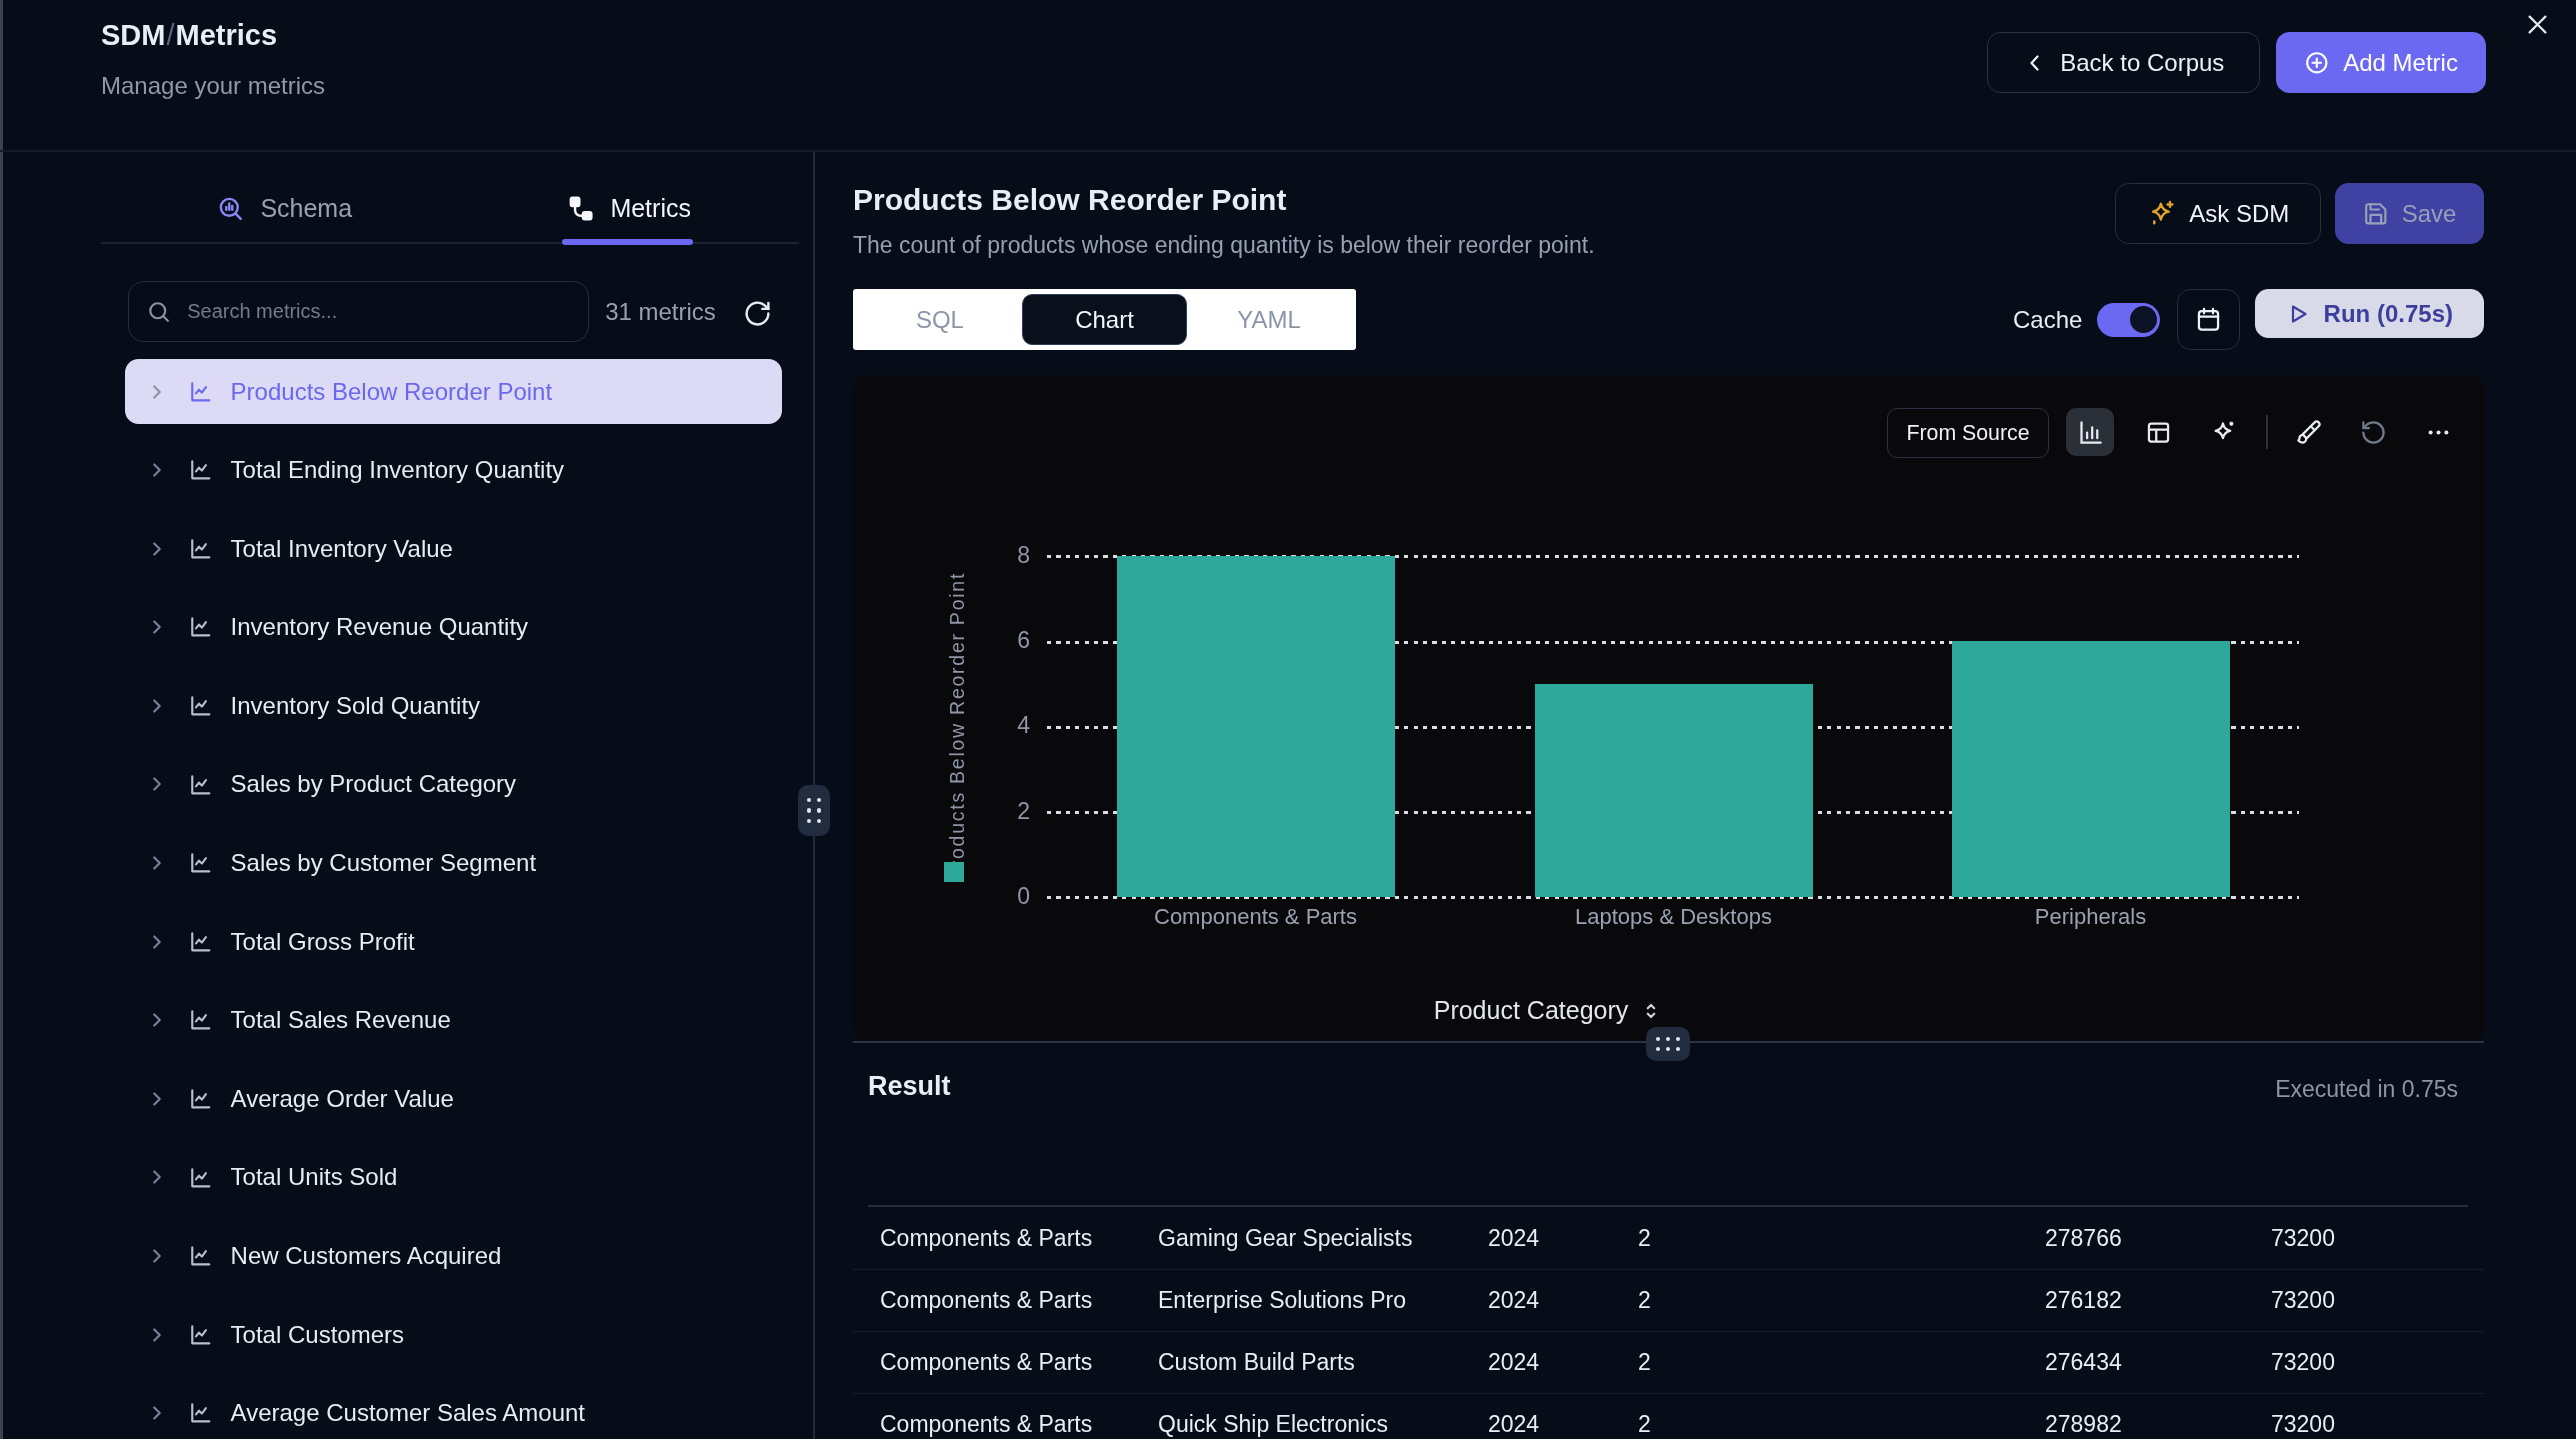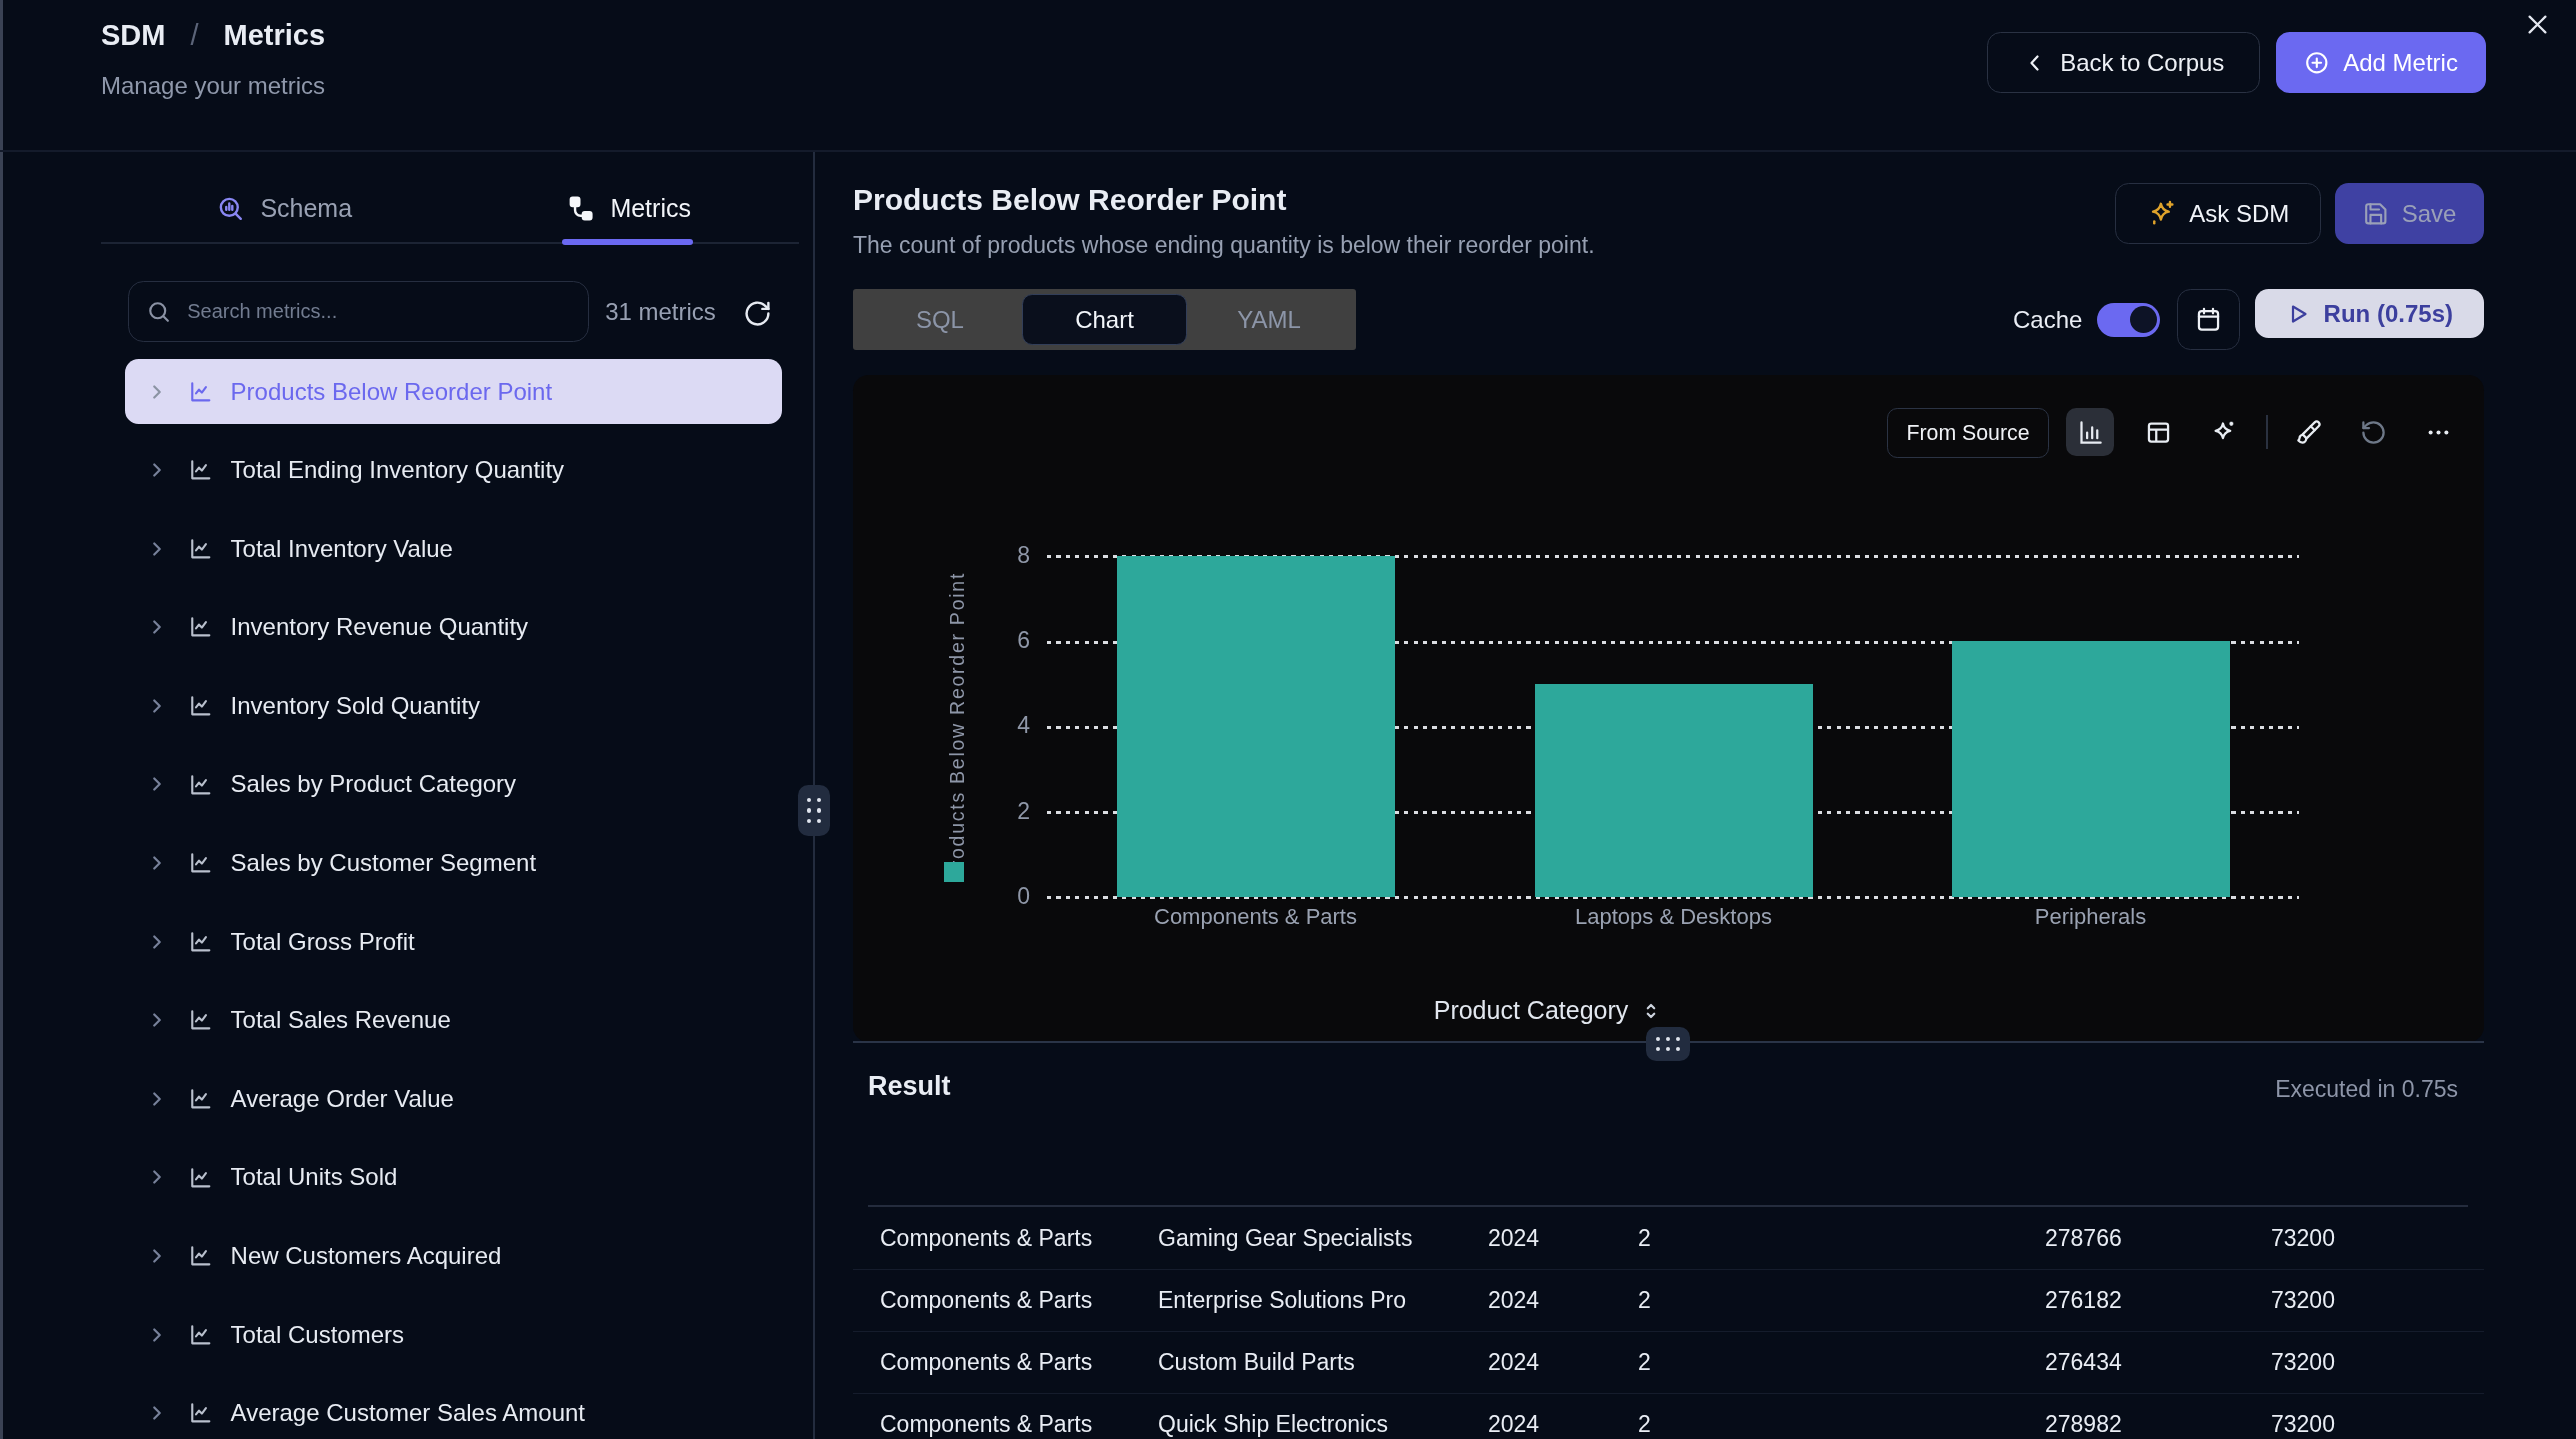"SDM" .breadcrumb { gap: 25px -> 1px }
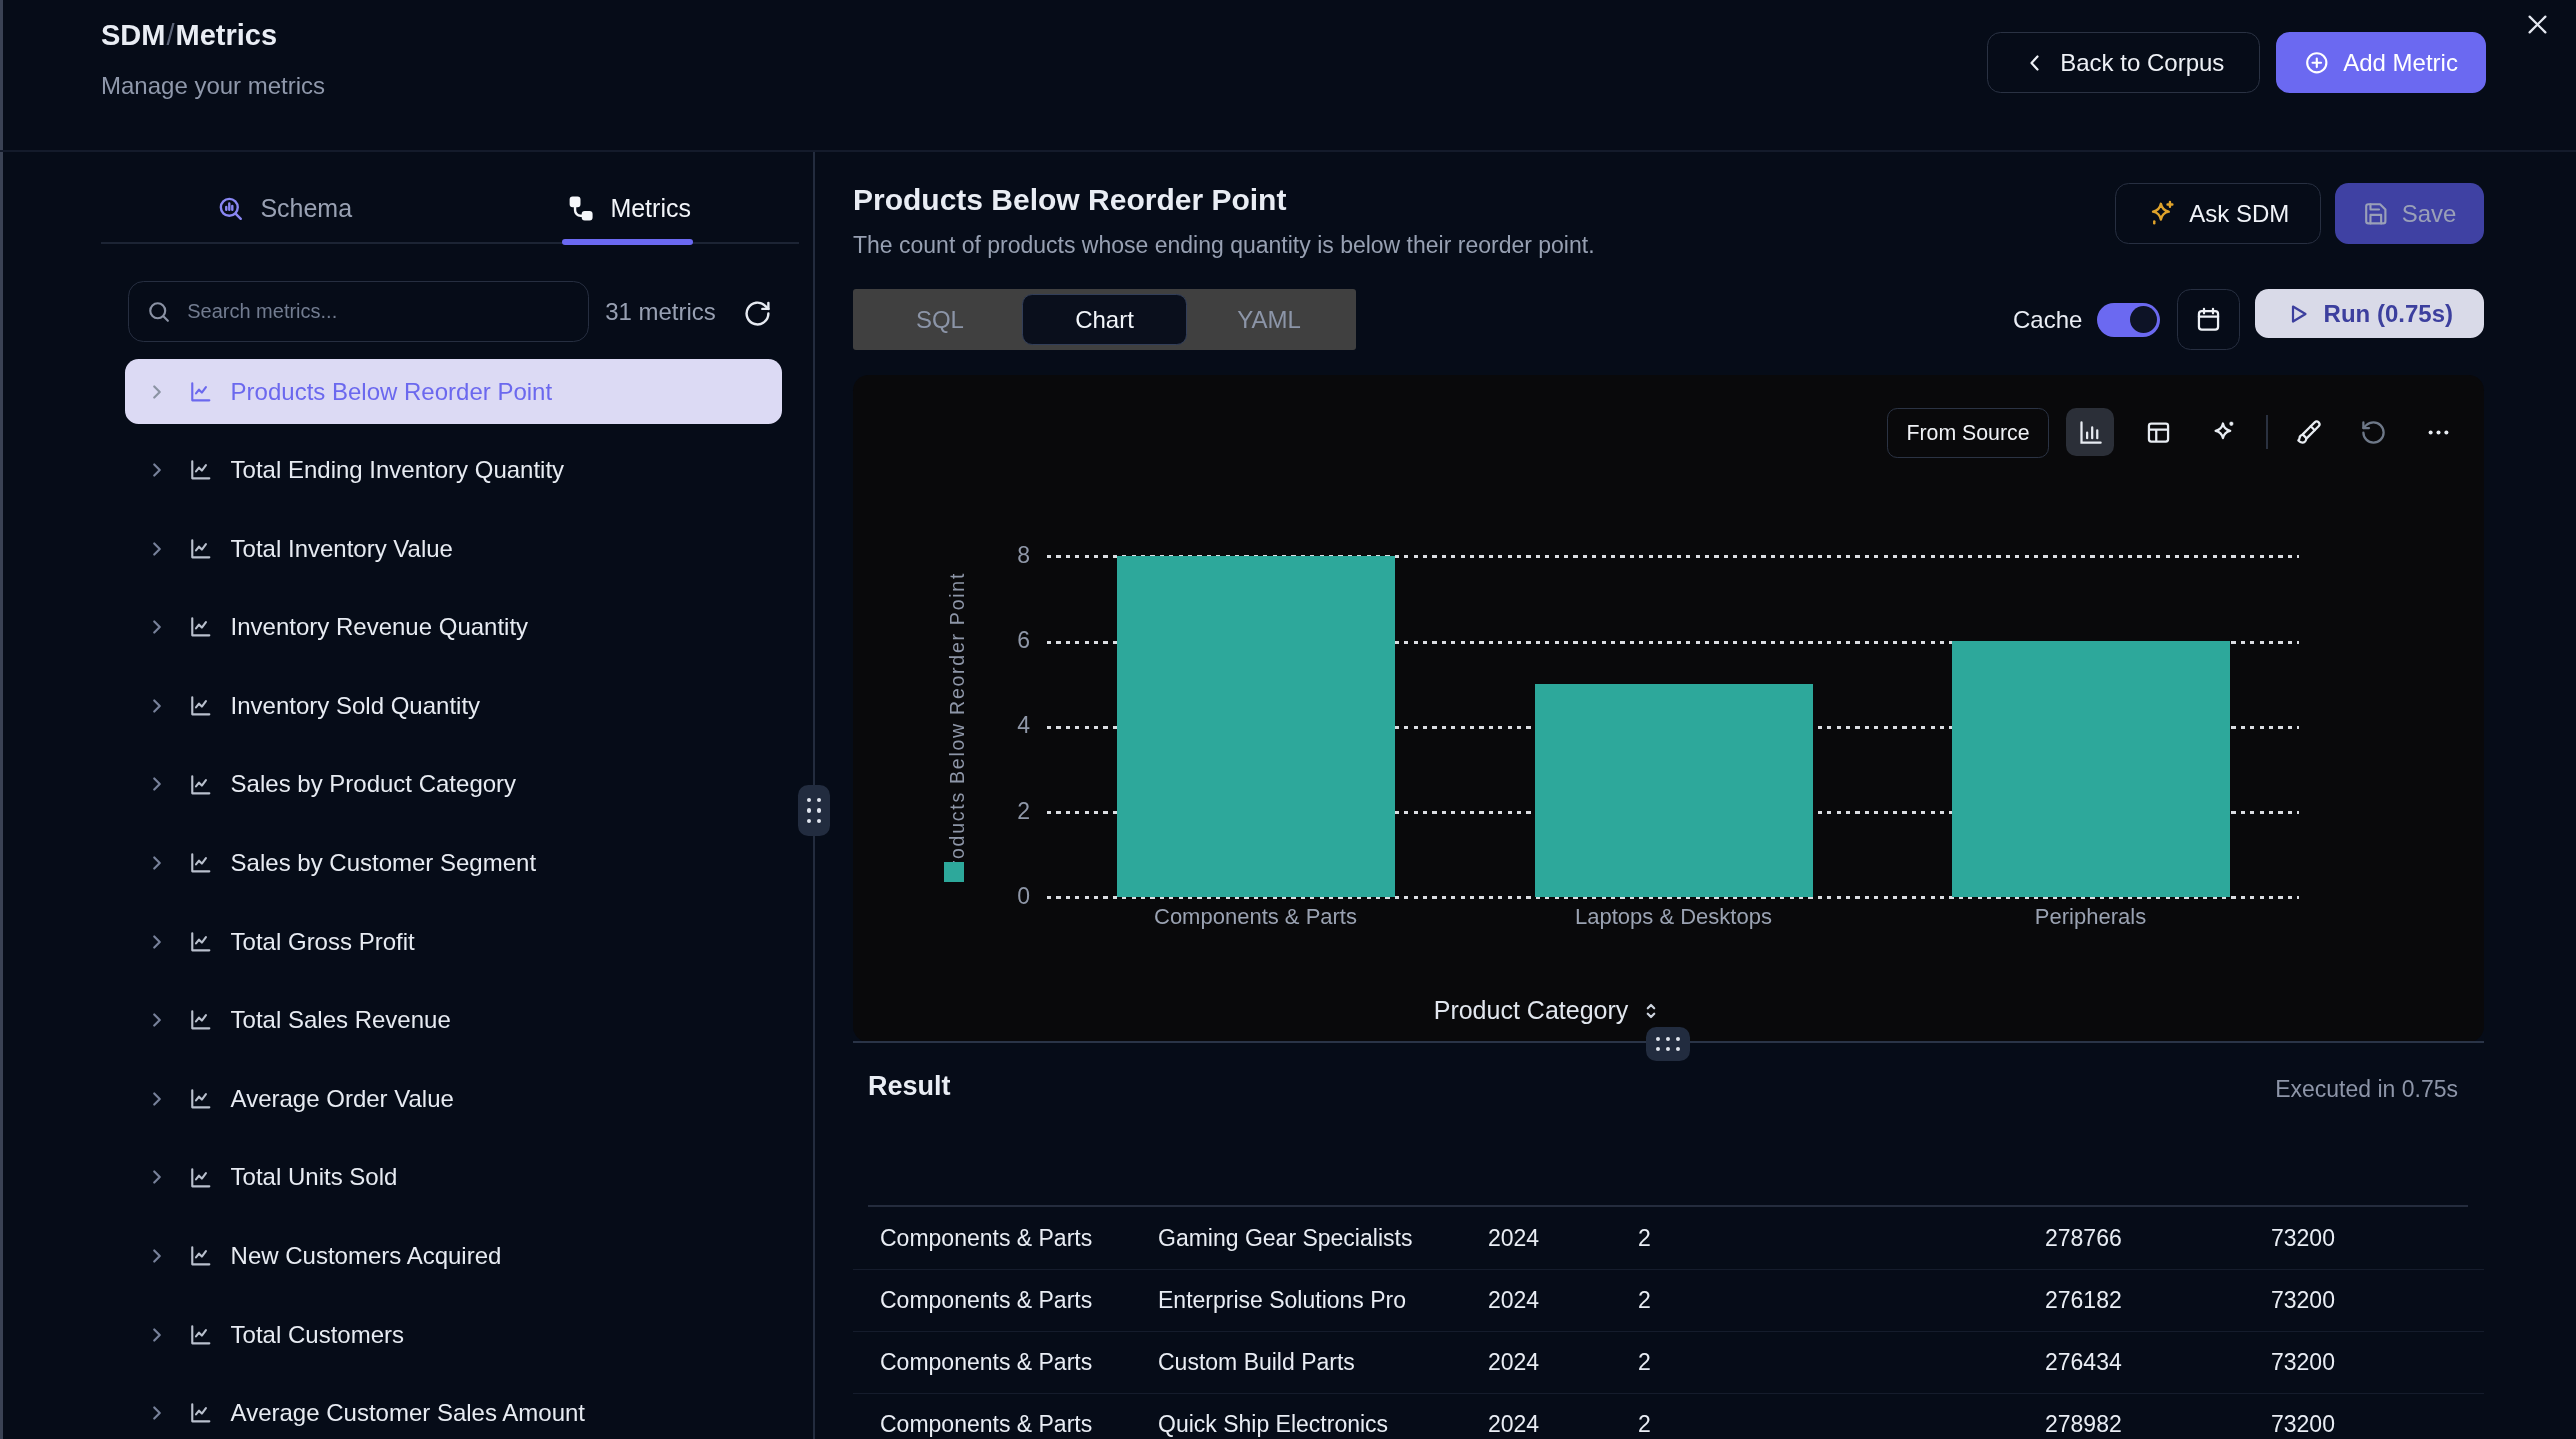"SQL" .seg { background: #404040 -> #ffffff }
